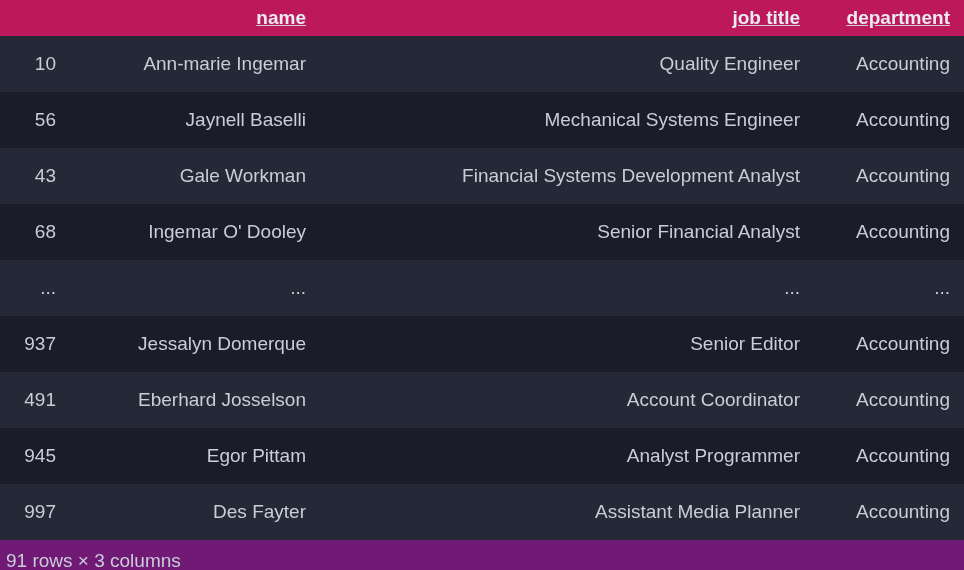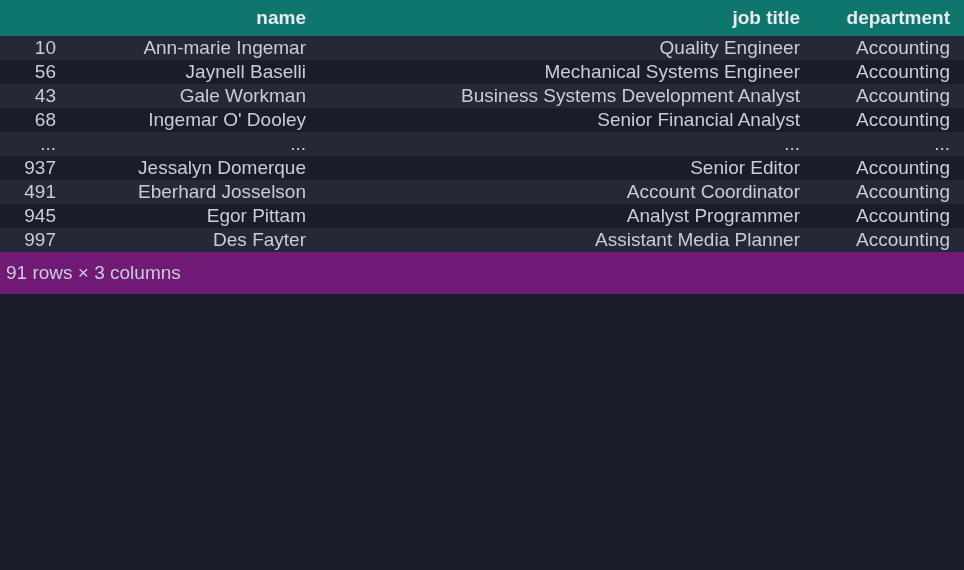"name" thead tr { background-color: #0f766e -> #be185d; text-decoration: none -> underline }
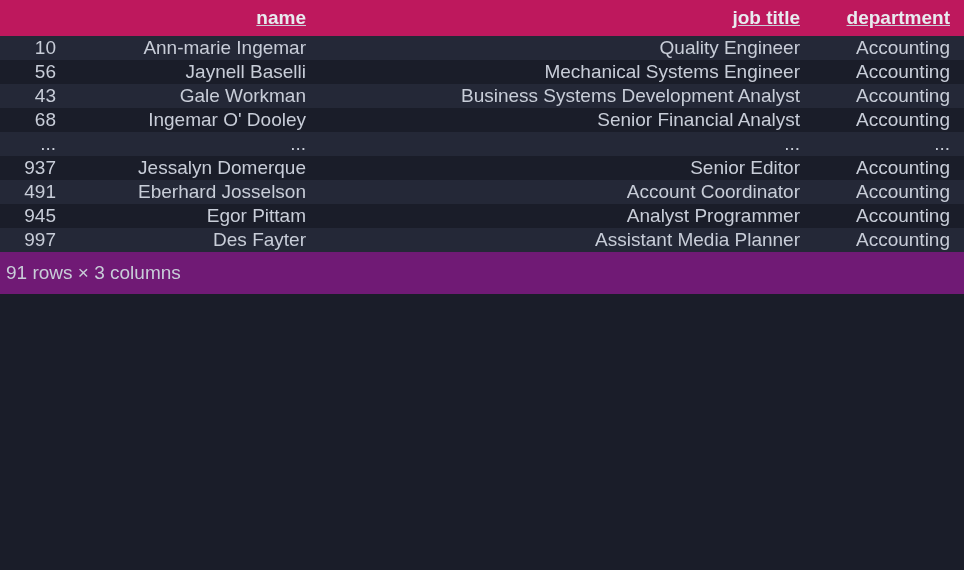"10" td { padding: 1px 14px -> 17px 14px }
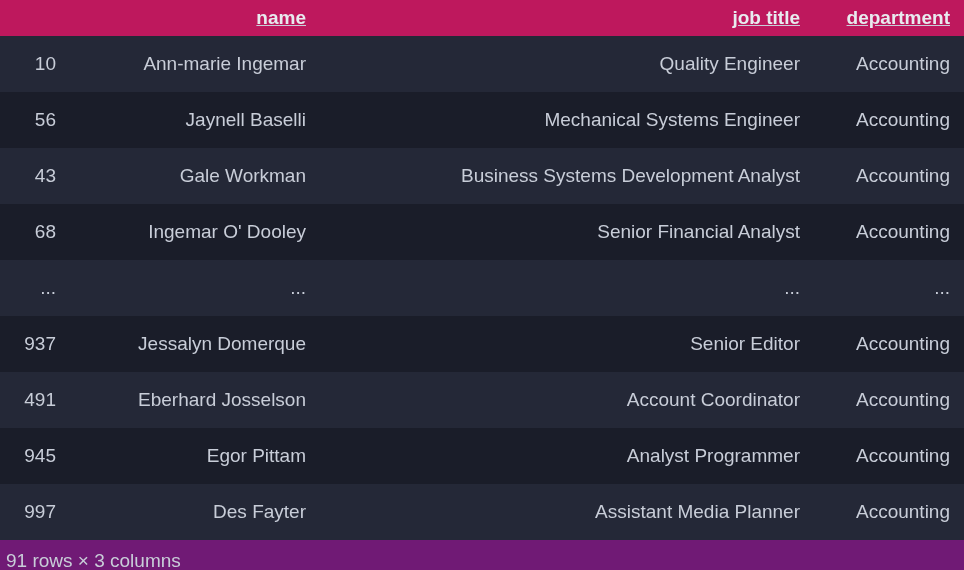"Business Systems Development Analyst" td { text: Business -> Financial }
